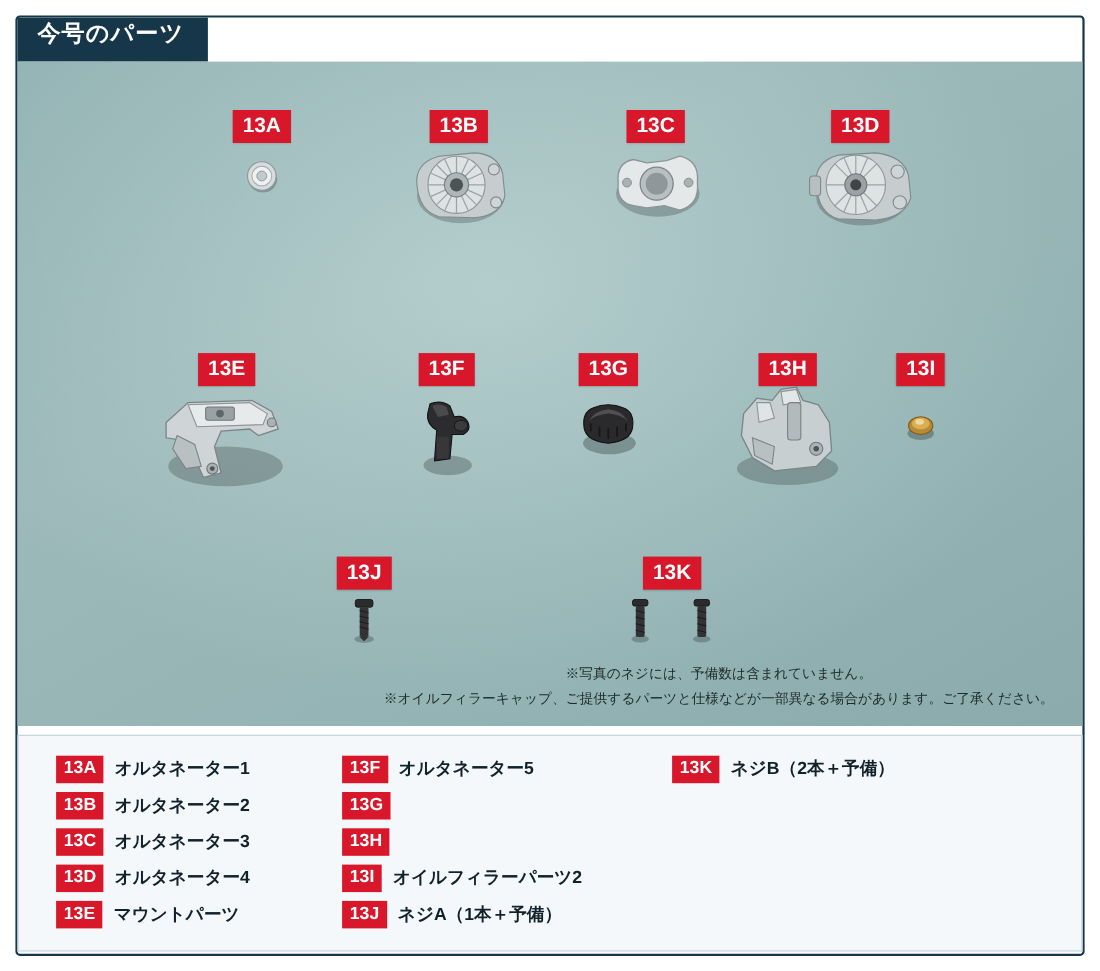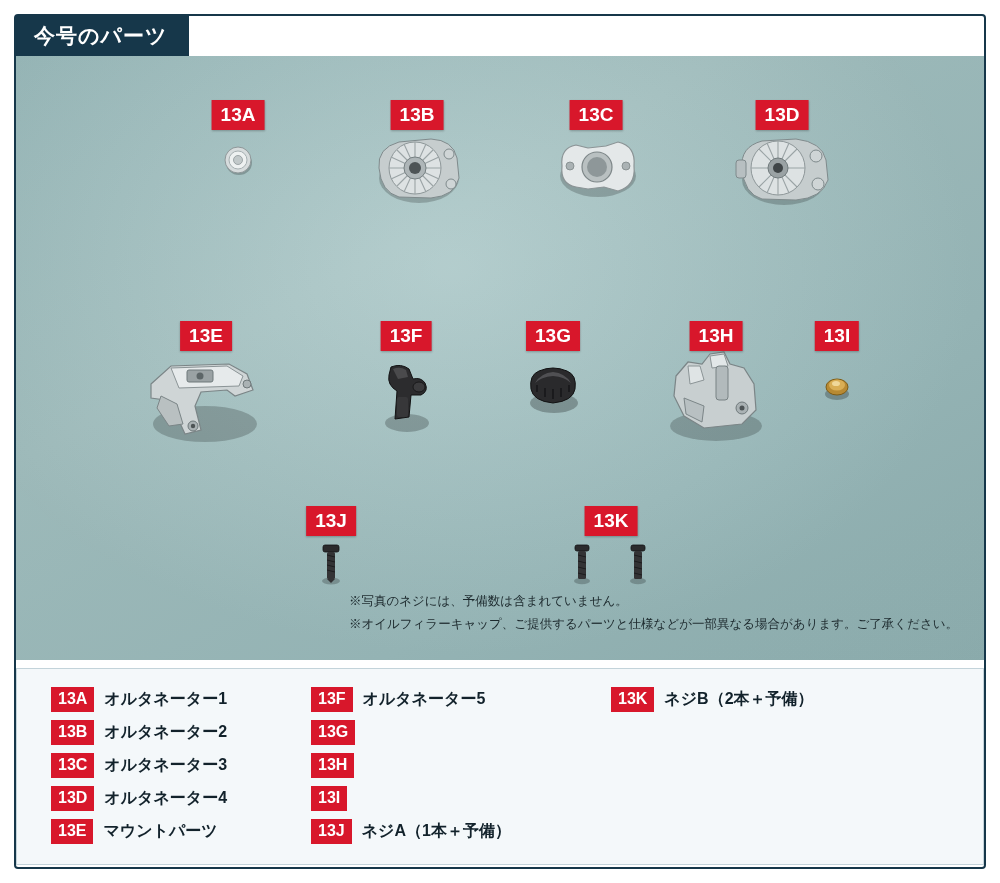"今号のパーツ" .title-bar { align-items: center -> flex-start }
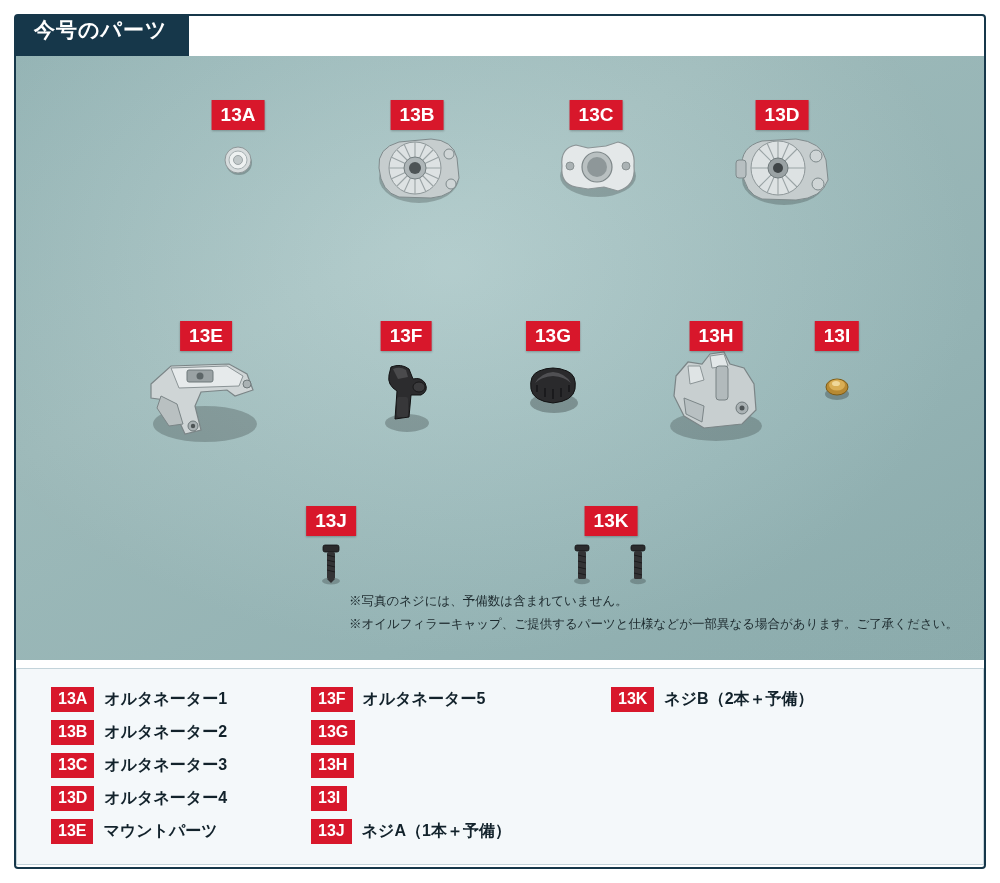"※写真のネジには、予備数は含まれていません。" .notes { bottom: 23px -> 12px; text-align: left -> center }
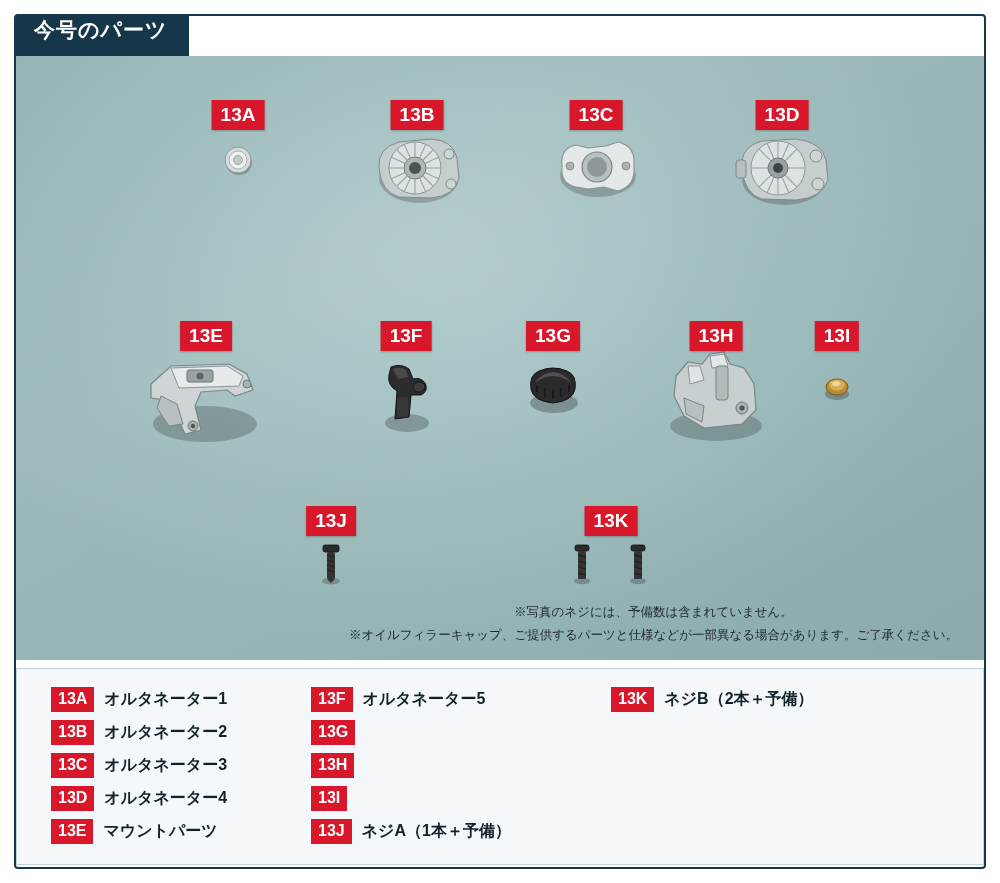"オイルフィラーパーツ2" span.legend-label { html: none -> <span>オイルフィラーパーツ2</span> }
